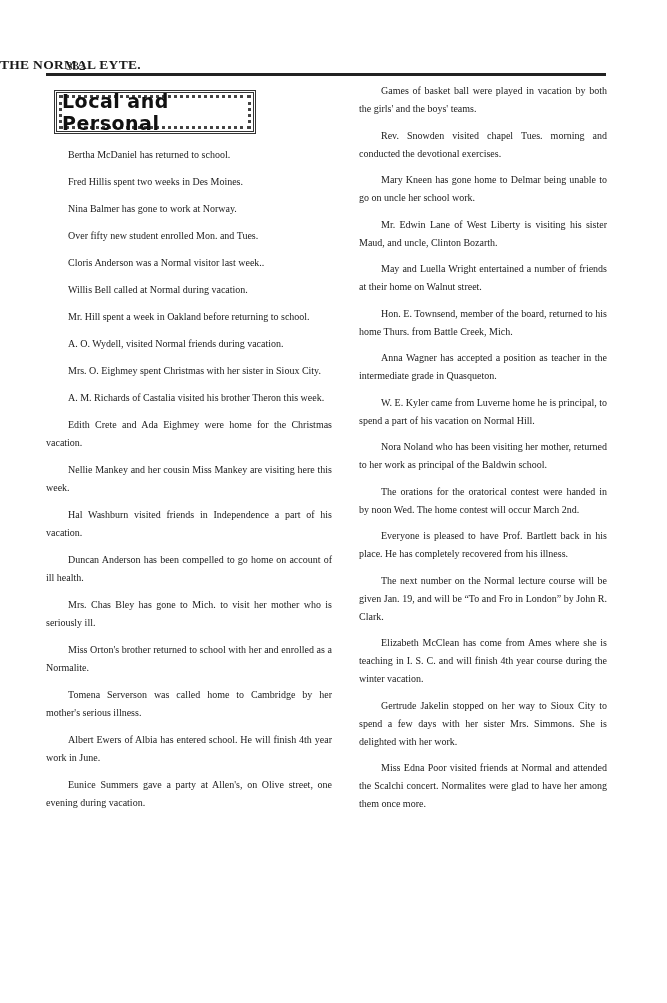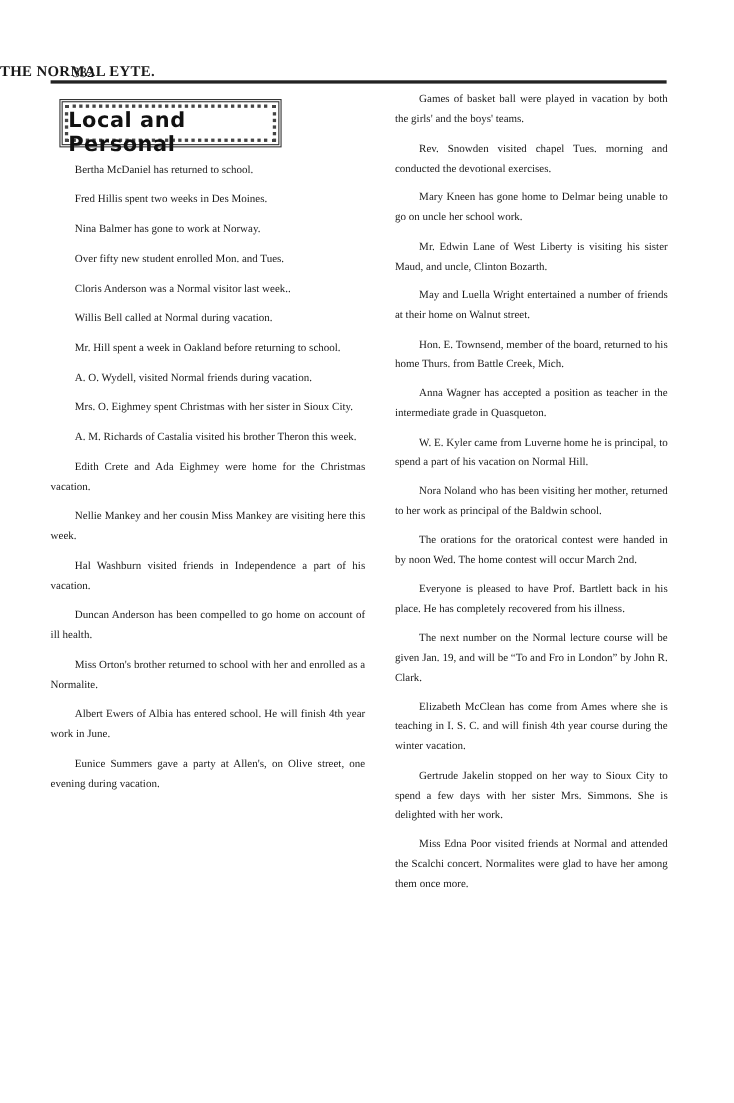"Local and Personal" .banner-inner { align-items: flex-start -> center }
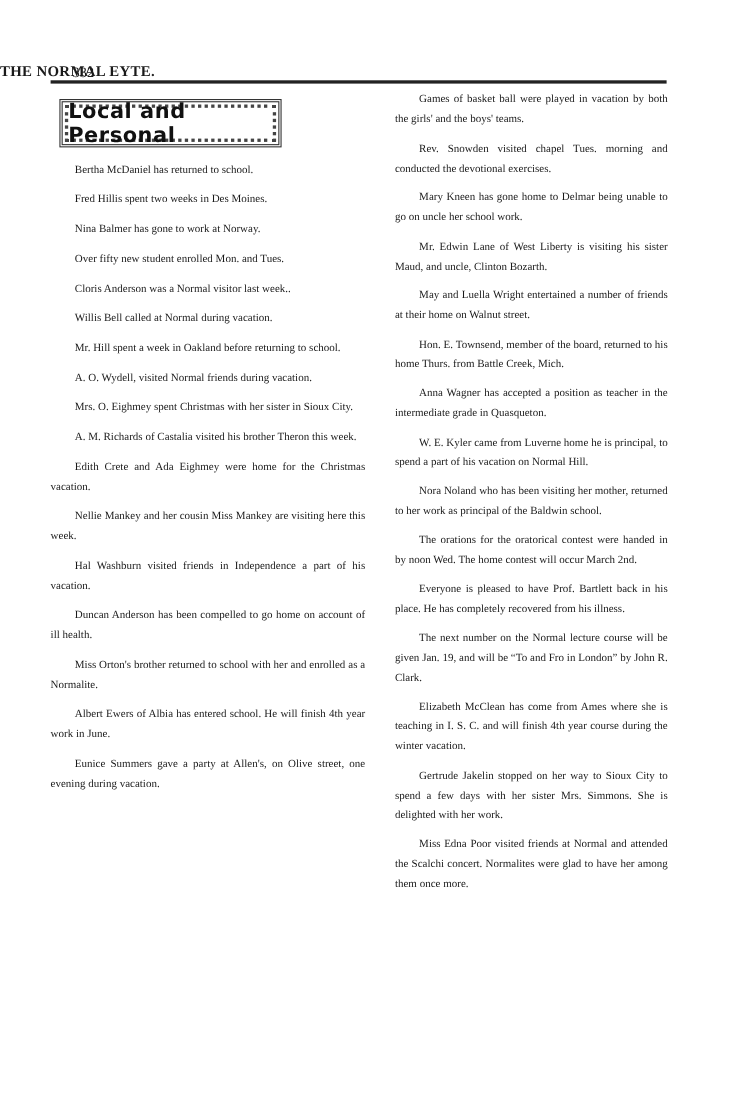"Mrs. Chas Bley has gone" p.item { html: none -> <p>Mrs. Chas Bley has gone to Mich. to visit her mother who is seriously ill.</p> }
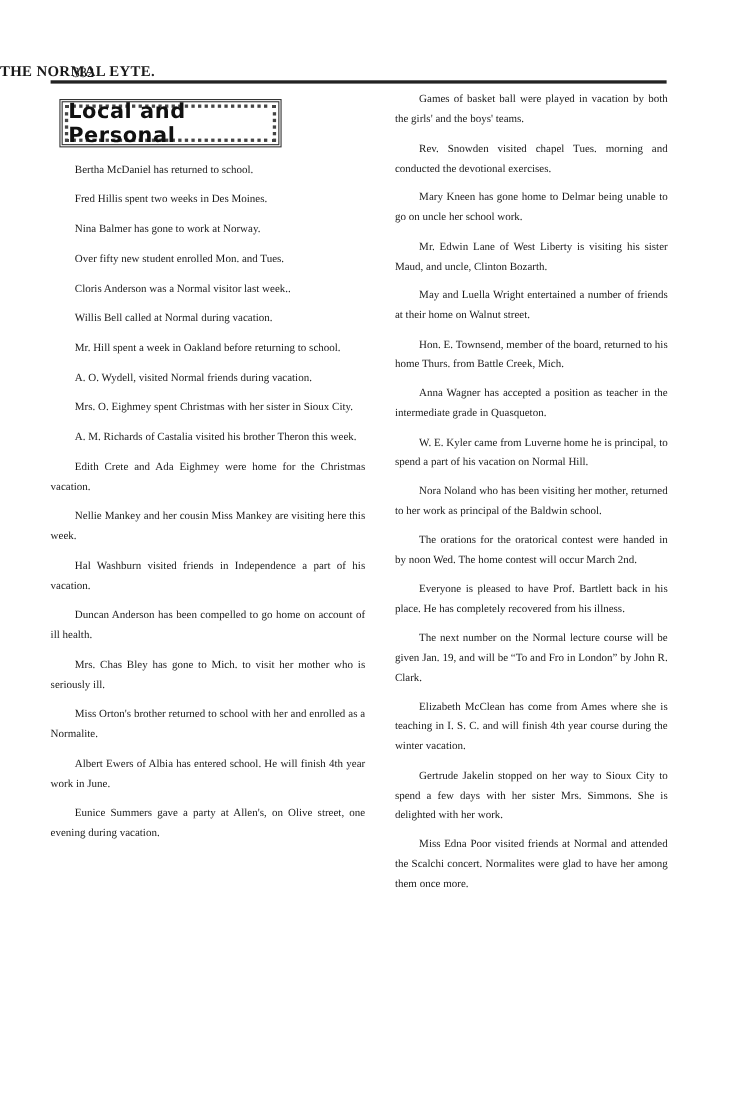"Tomena Serverson was called home" p.item { html: none -> <p>Tomena Serverson was called home to Cambridge by her mother's serious illness.</p> }
